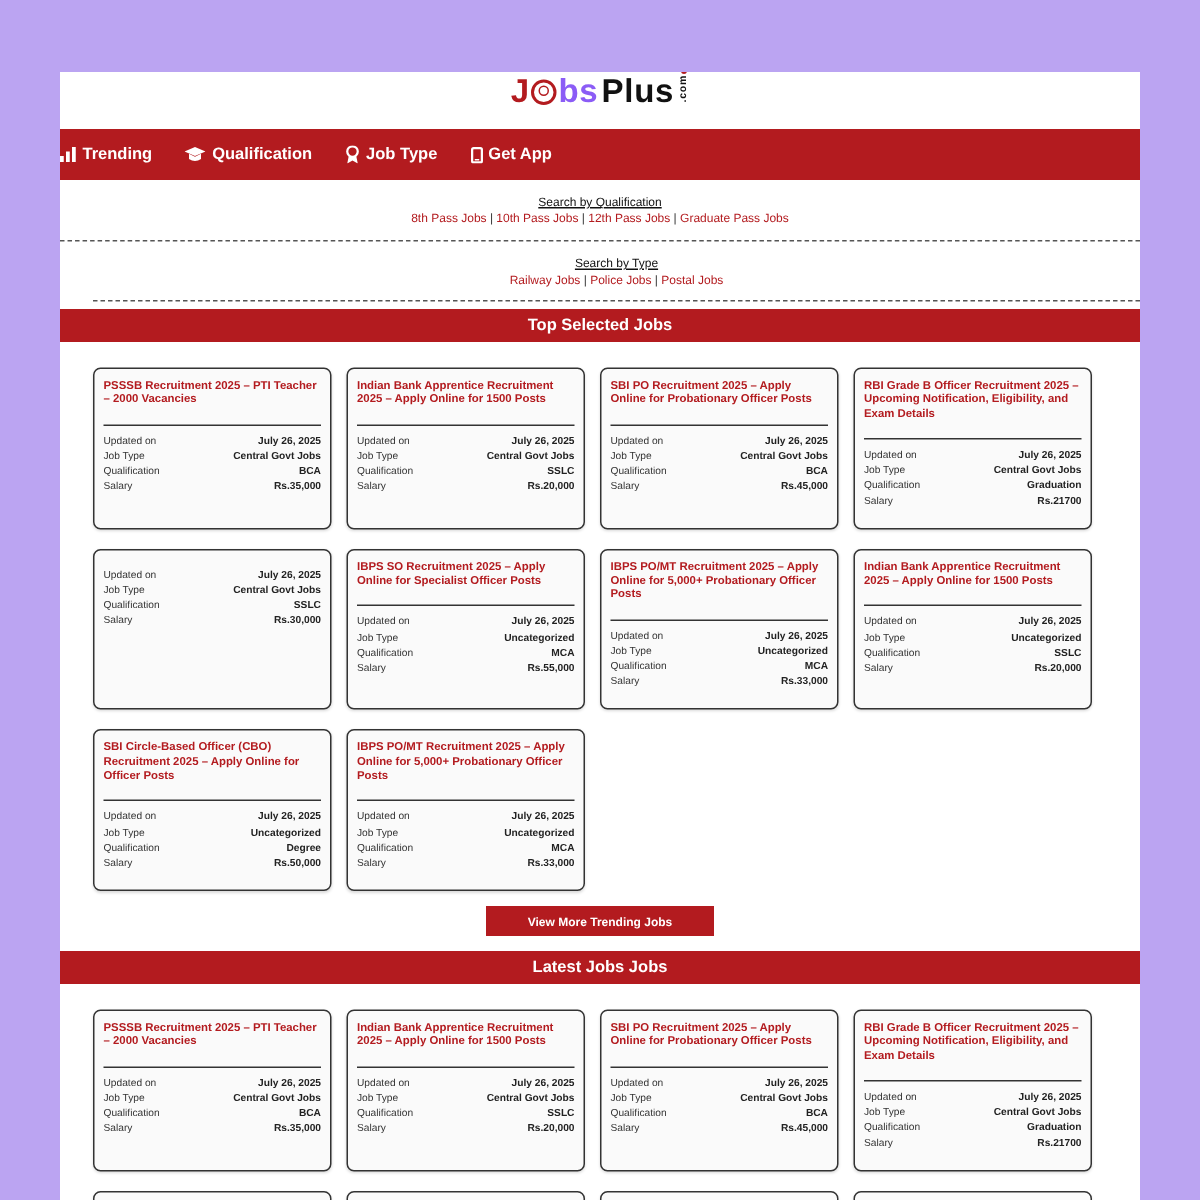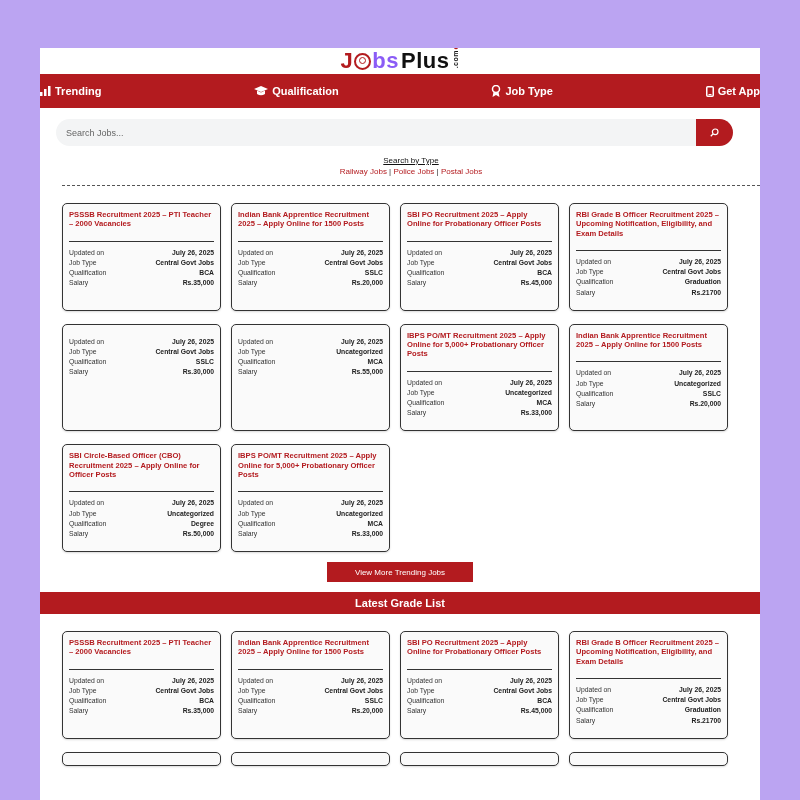"Trending" .nav { justify-content: space-between -> flex-start; margin-top: 0px -> 12px }
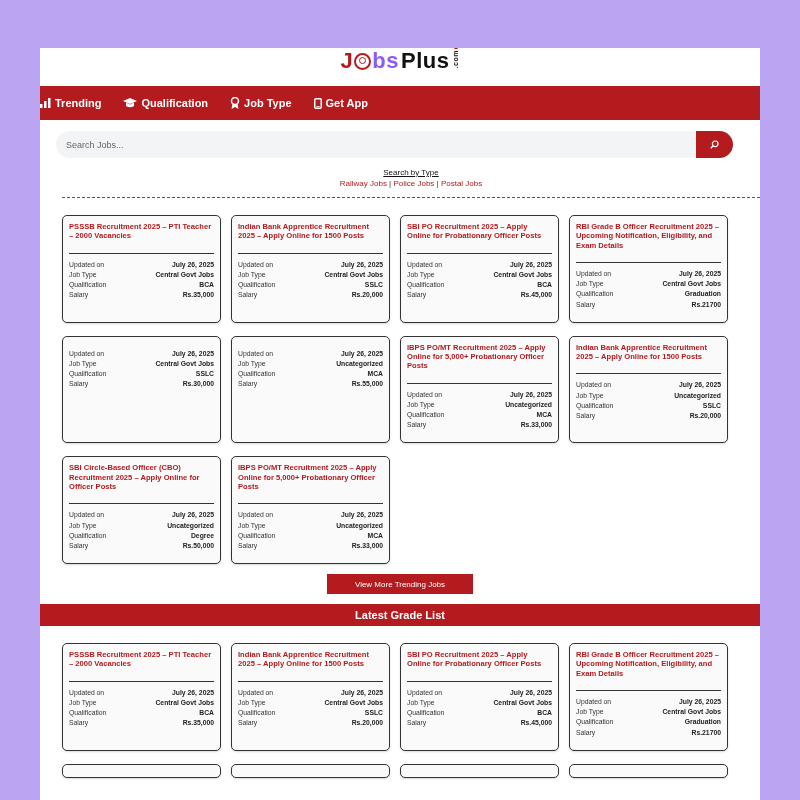"Search by Qualification" div.filter { html: none -> <div> <span>Search by Qualification</span> <div> <a>8th Pass Jobs</a><span> | </span><a>10th Pass Jobs</a><span> | </span><a>12th Pass Jobs</a><span> | </span><a>Graduate Pass Jobs</a> </div> </div> }
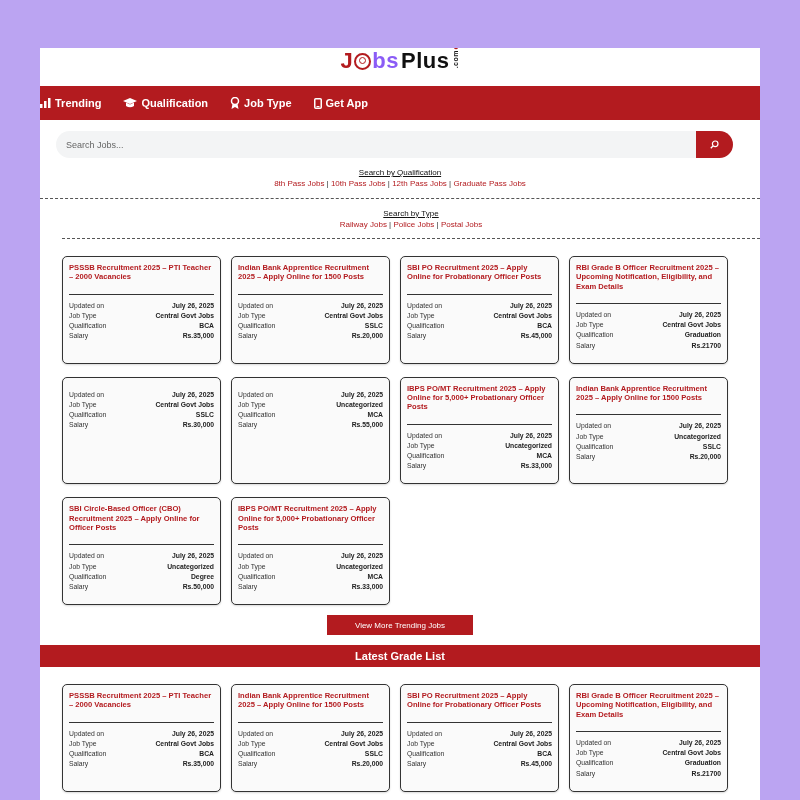"Search Jobs..." div.search-wrap { html: <div> <input> <button> <span> <svg> <circle></circle> <line></line> </svg> </span> </button> </div> -> none }
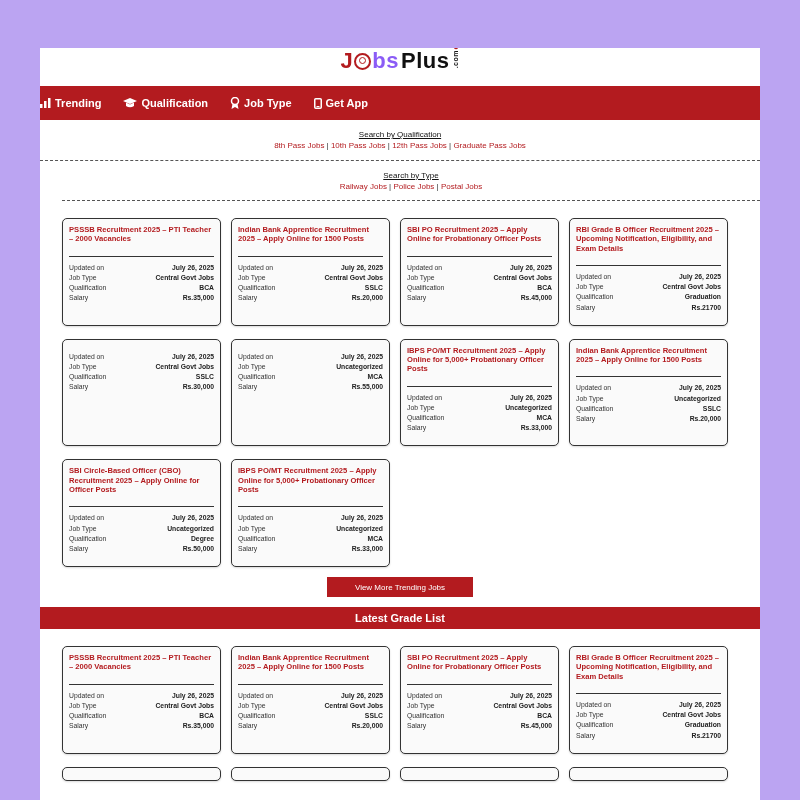"Top Selected Jobs" div.section-bar { html: none -> <div>Top Selected Jobs</div> }
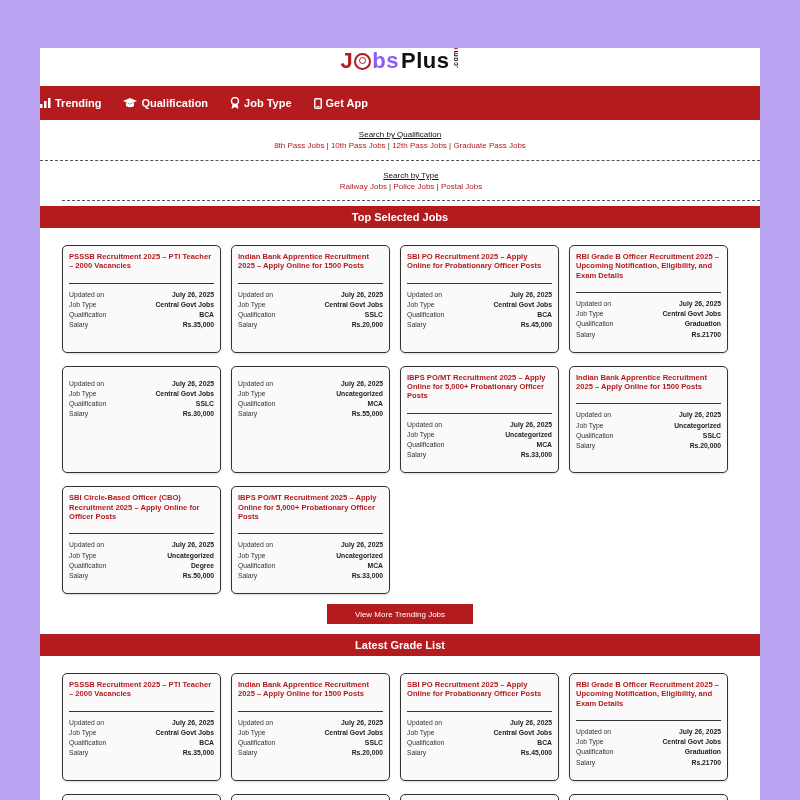"IBPS SO Recruitment 2025 –" div.card-title { html: none -> <div>IBPS SO Recruitment 2025 – Apply Online for Specialist Officer Posts</div> }
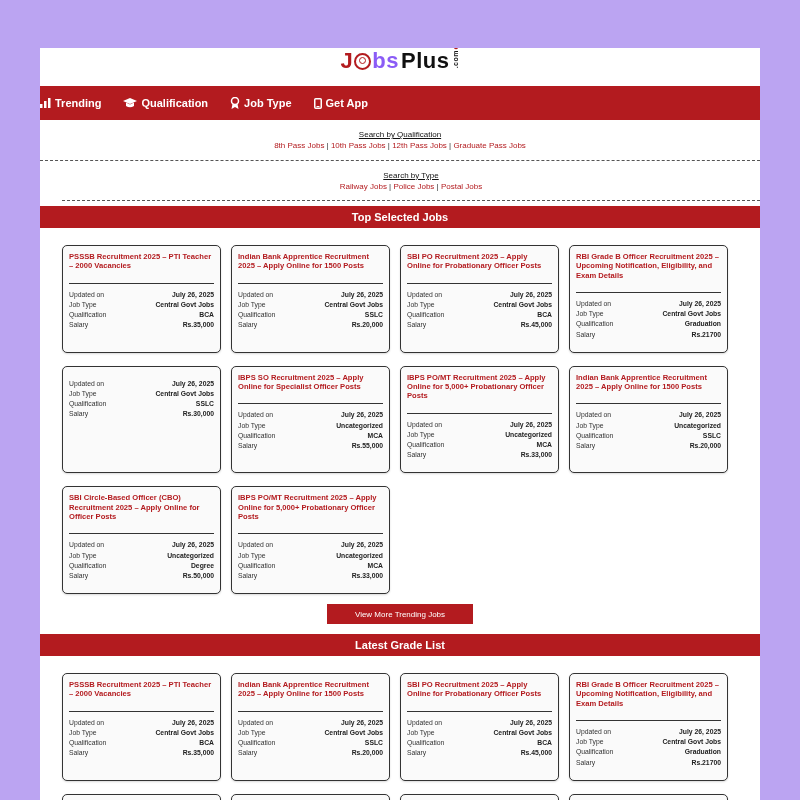"View More Trending Jobs" .more-btn { font-weight: normal -> bold }
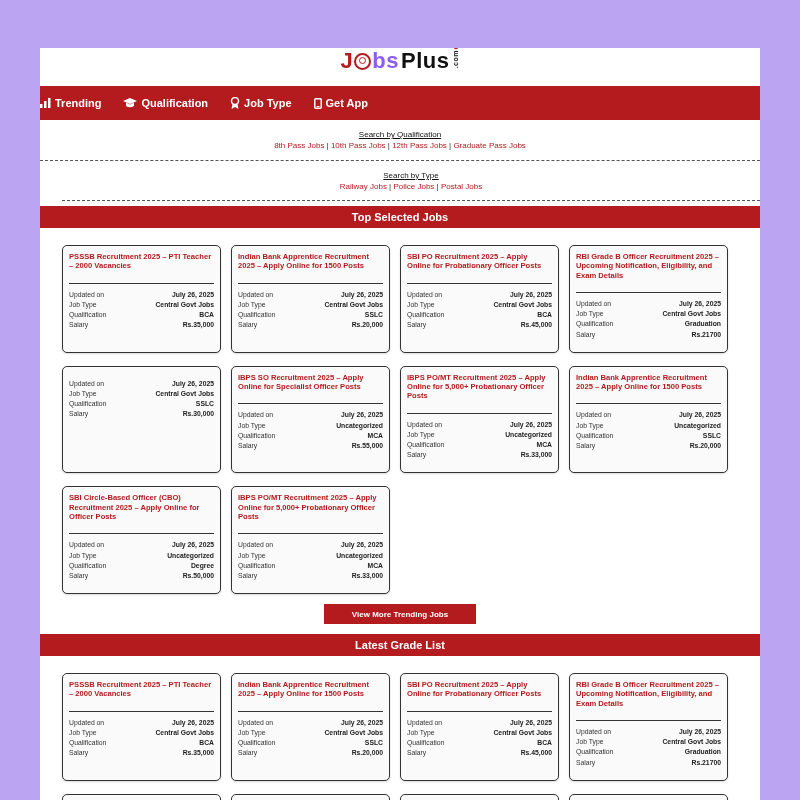"Latest Grade List" div.section-bar { text: Grade List -> Jobs Jobs }
